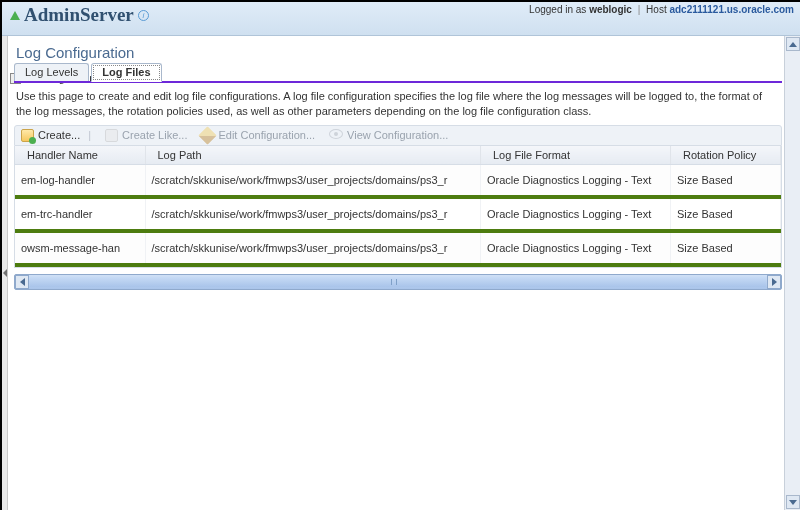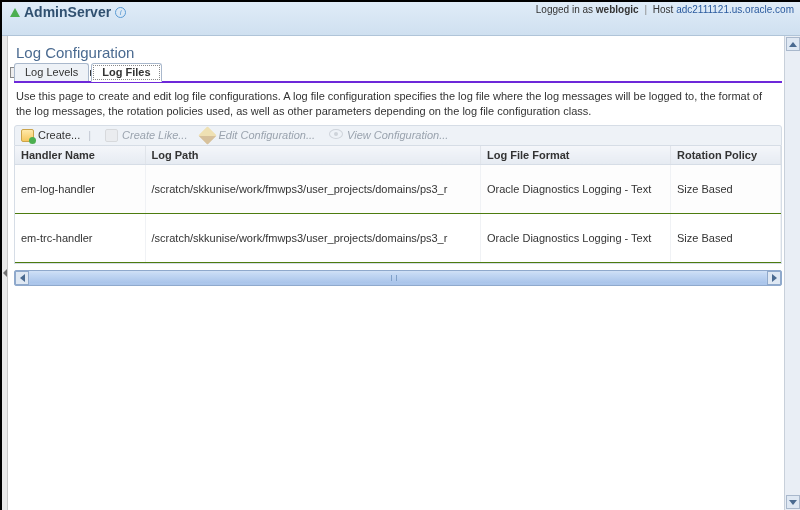"AdminServer" .admin-title { font-family: none -> Liberation Serif, serif; font-size: 14px -> 19px }
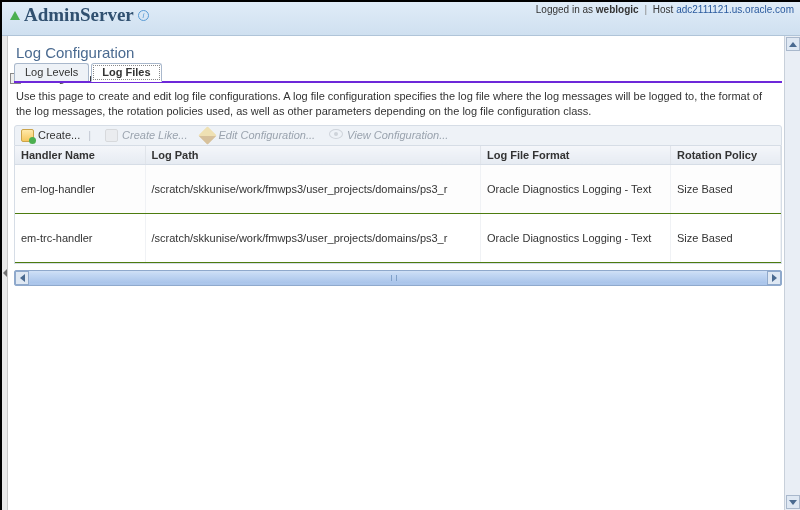"adc2111121.us.oracle.com" .host-link { font-weight: none -> bold }
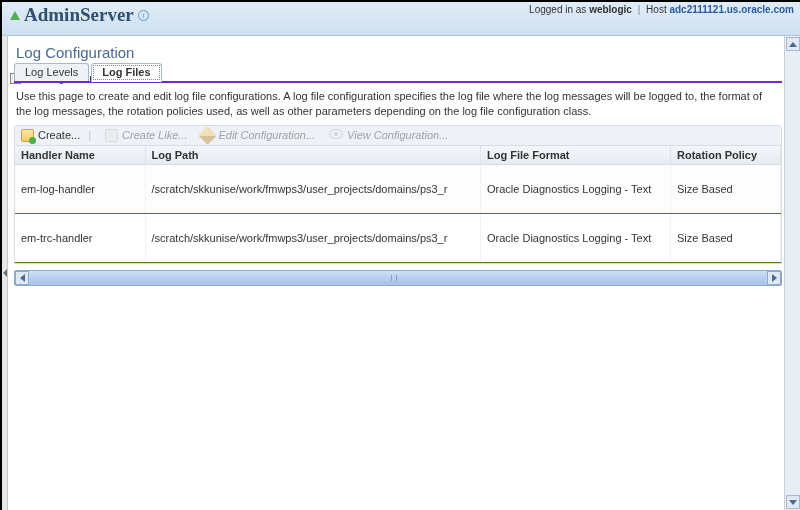"Create Like..." .tbtn.disabled { font-style: italic -> none }
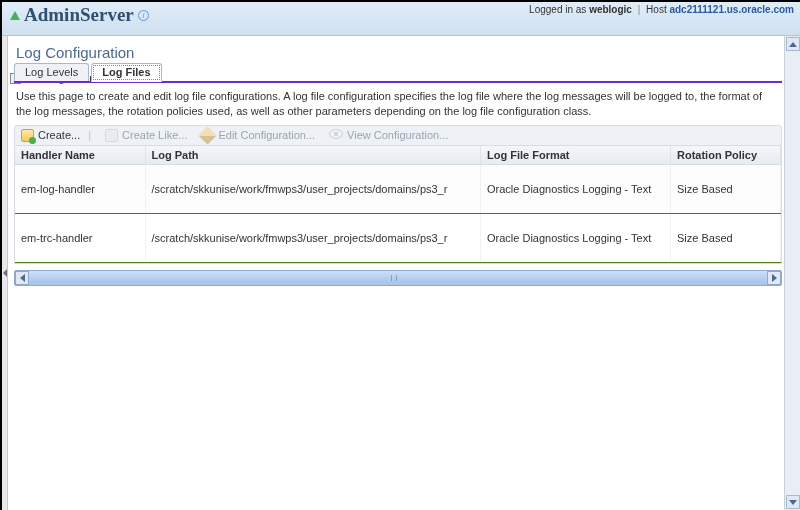"Handler Name" table.grid th { font-weight: bold -> normal; padding: 3px 6px -> 3px 12px }
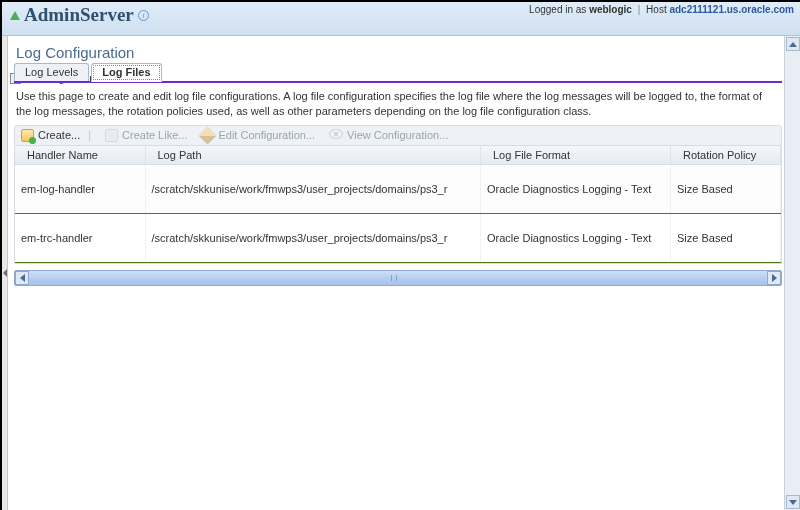"em-log-handler" table.grid td { border-bottom: 1px solid #4d7c0f -> 4px solid #4d7c0f; padding: 18px 6px -> 9px 6px }
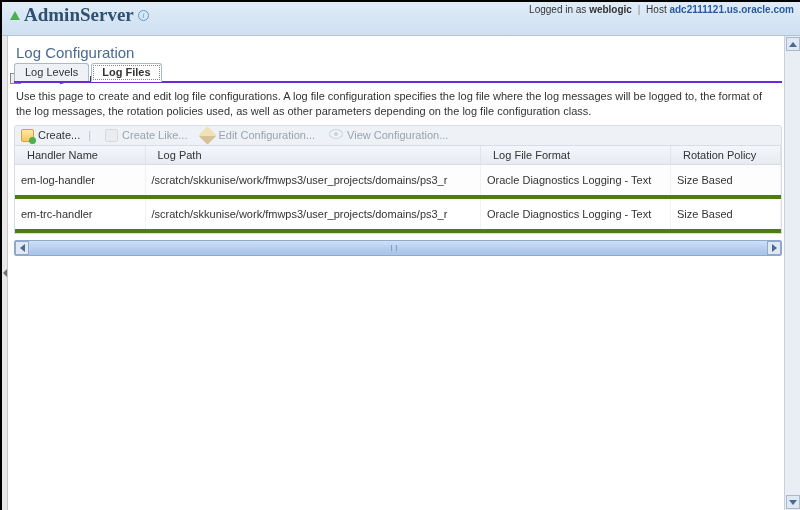"owsm-message-han" tr { html: none -> <tr> <td>owsm-message-han</td> <td>/scratch/skkunise/work/fmwps3/user_projects/domains/ps3_r</td> <td>Oracle Diagnostics Logging - Text</td> <td>Size Based</td> </tr> }
